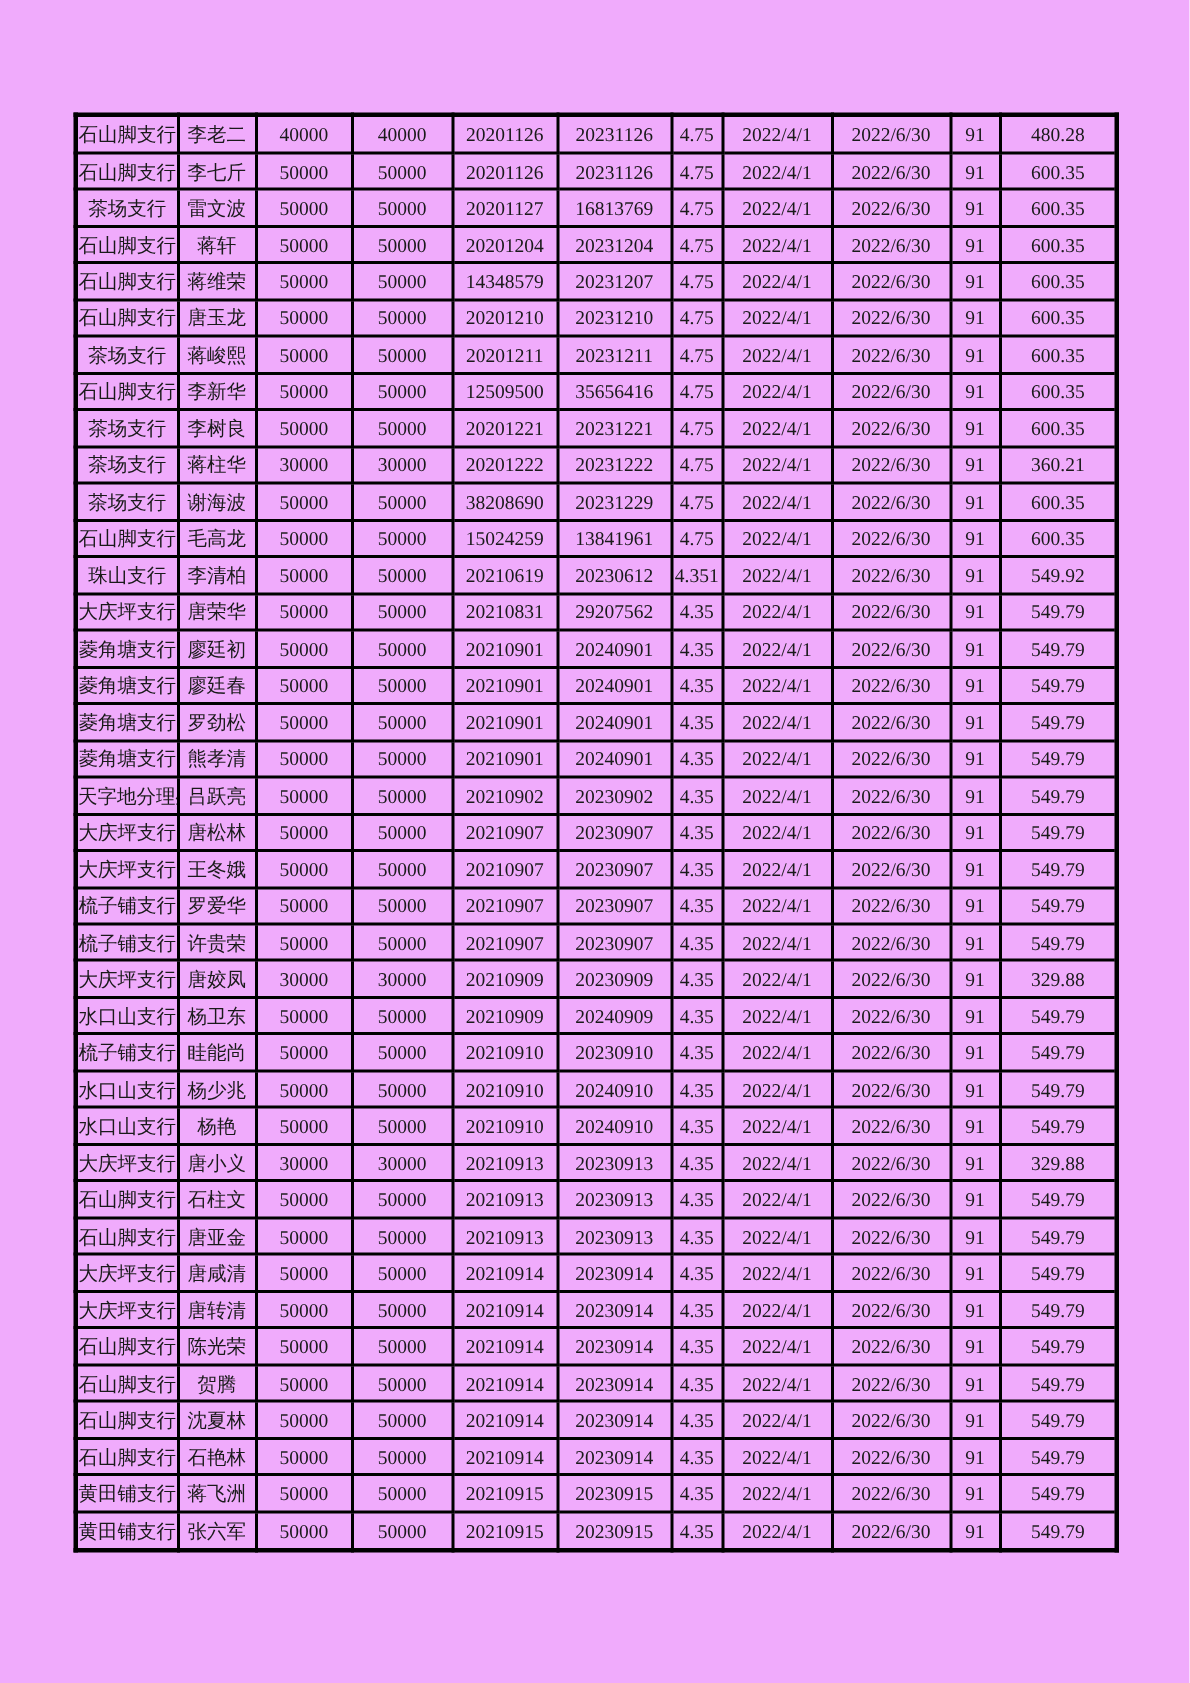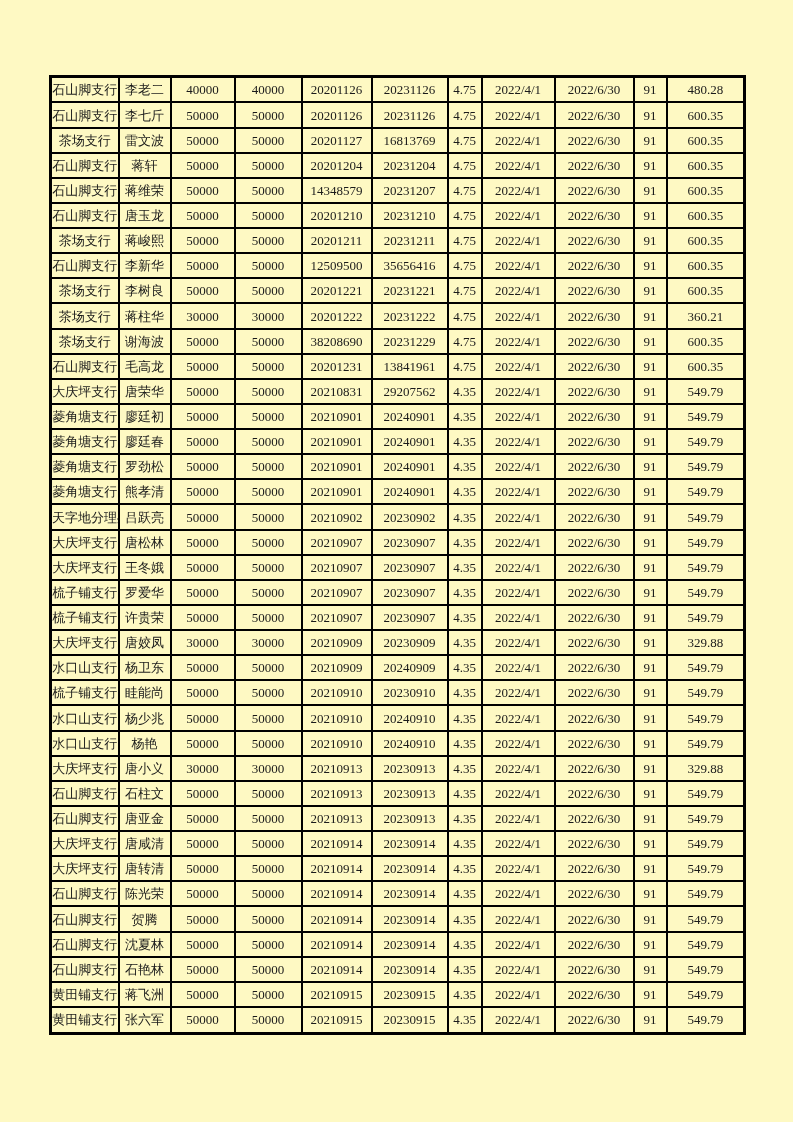"石山脚支行" .sheet { background: #fef9c3 -> #f0abfc }
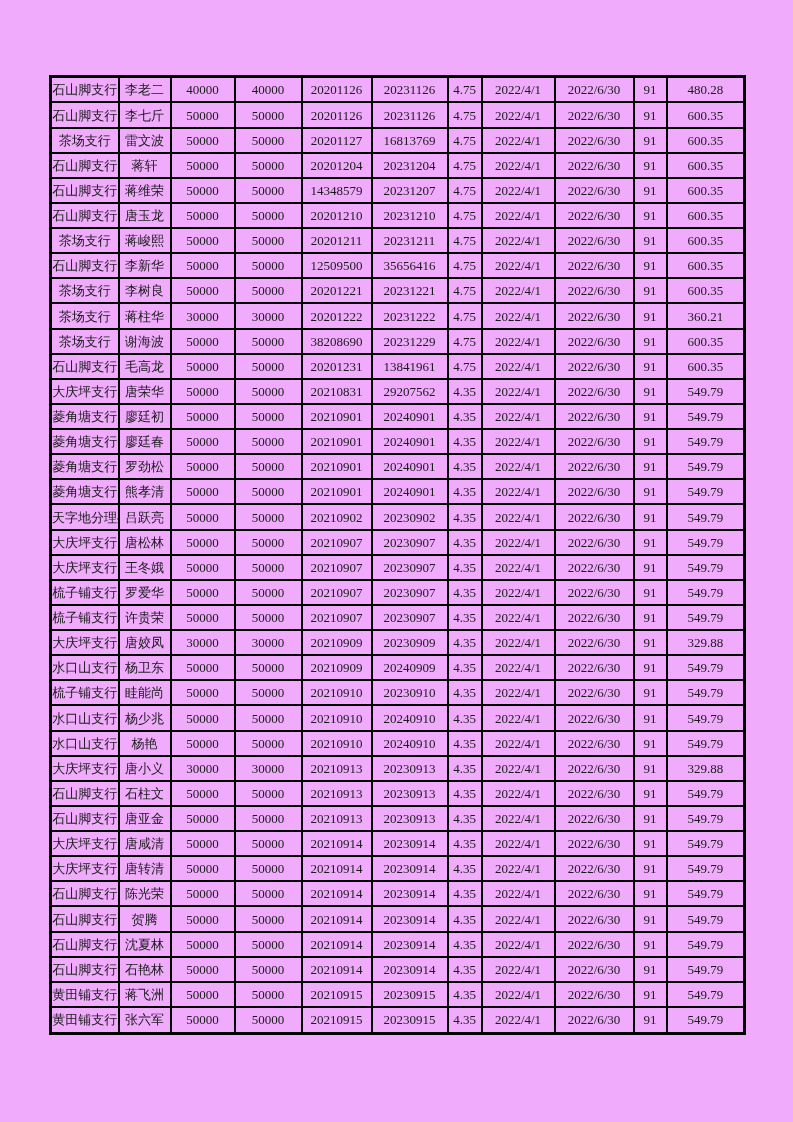"20201231" td { text: 20201231 -> 15024259 }
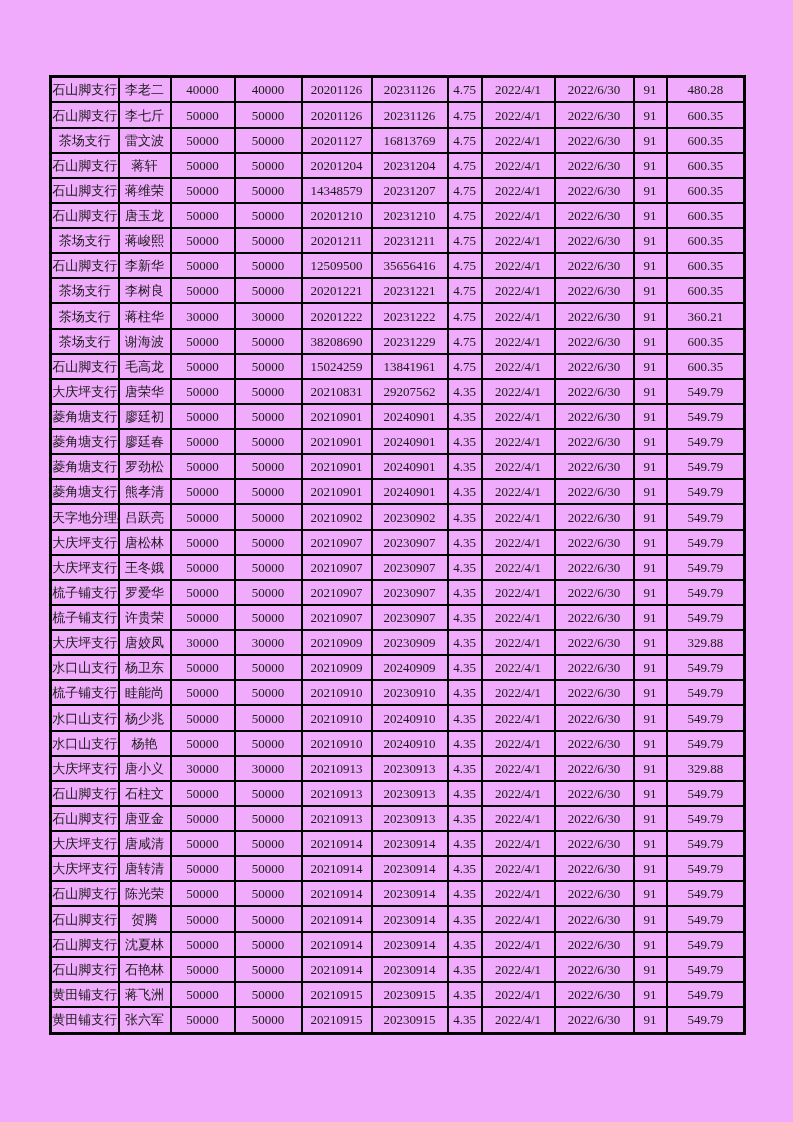"珠山支行" tr { html: none -> <tr> <td>珠山支行</td> <td>李清柏</td> <td>50000</td> <td>50000</td> <td>20210619</td> <td>20230612</td> <td>4.351</td> <td>2022/4/1</td> <td>2022/6/30</td> <td>91</td> <td>549.92</td> </tr> }
